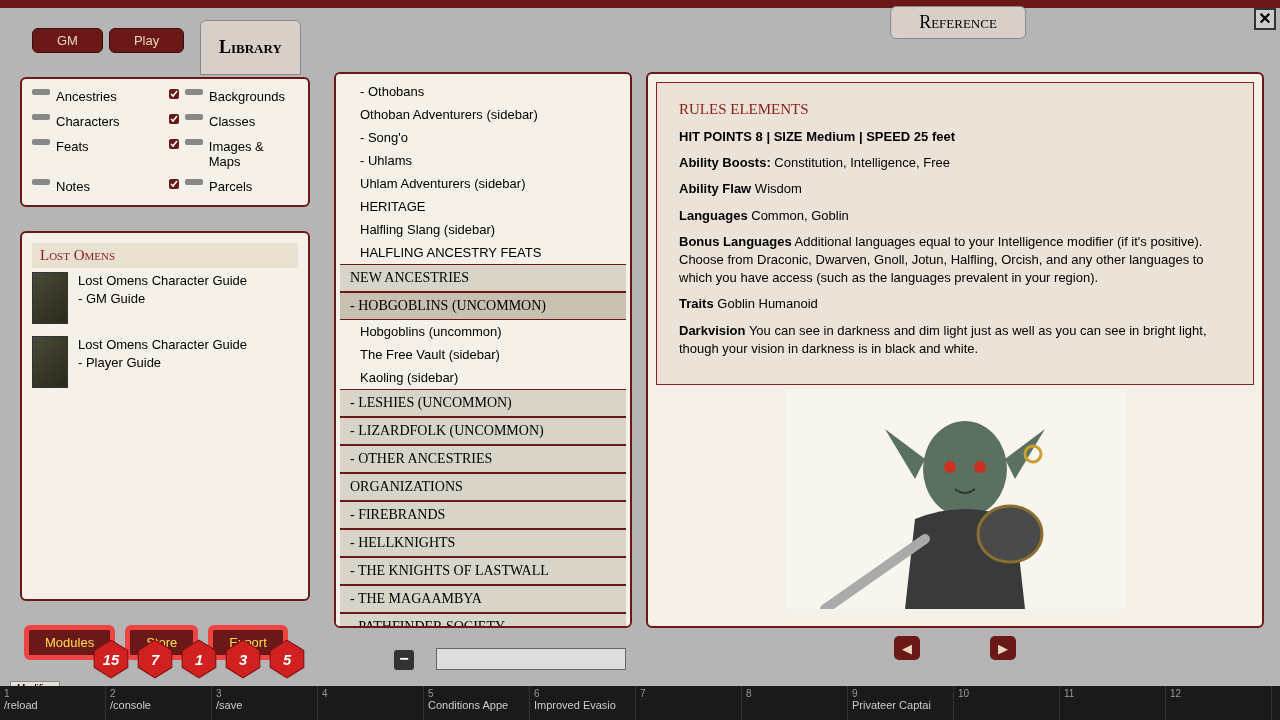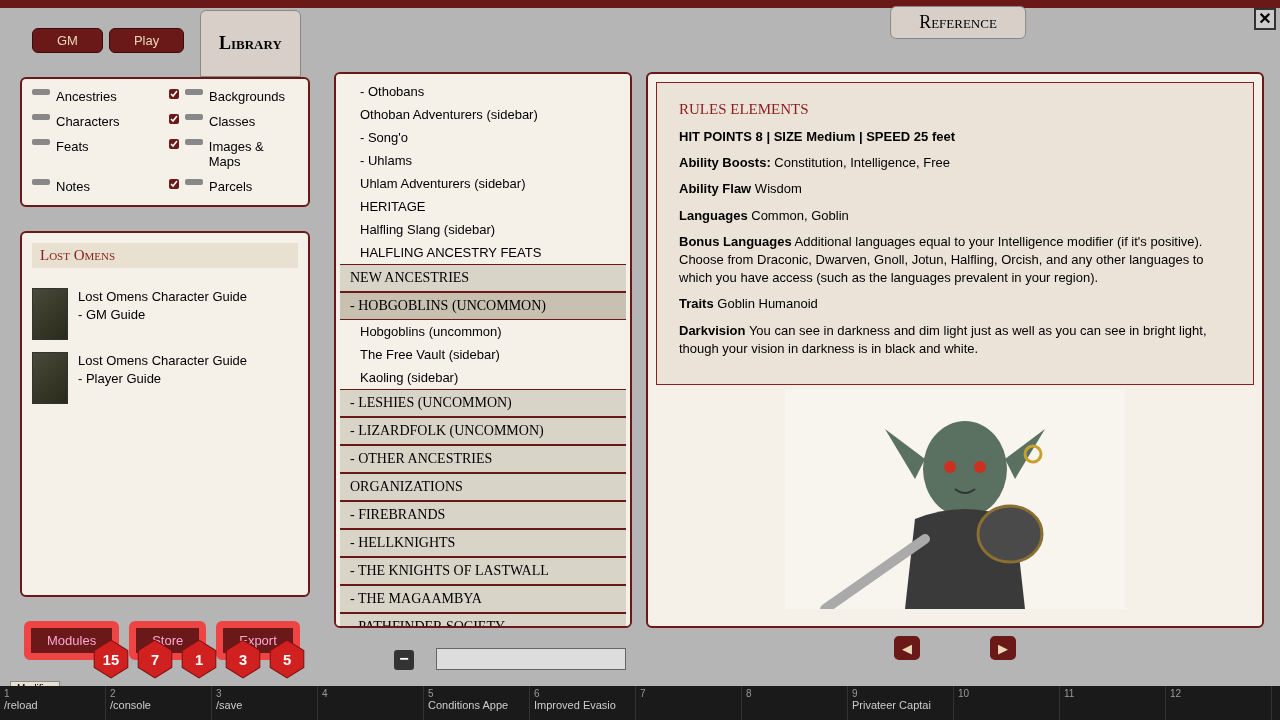"Library" .library-tab { padding: 22px 18px -> 16px 18px; top: 10px -> 20px }
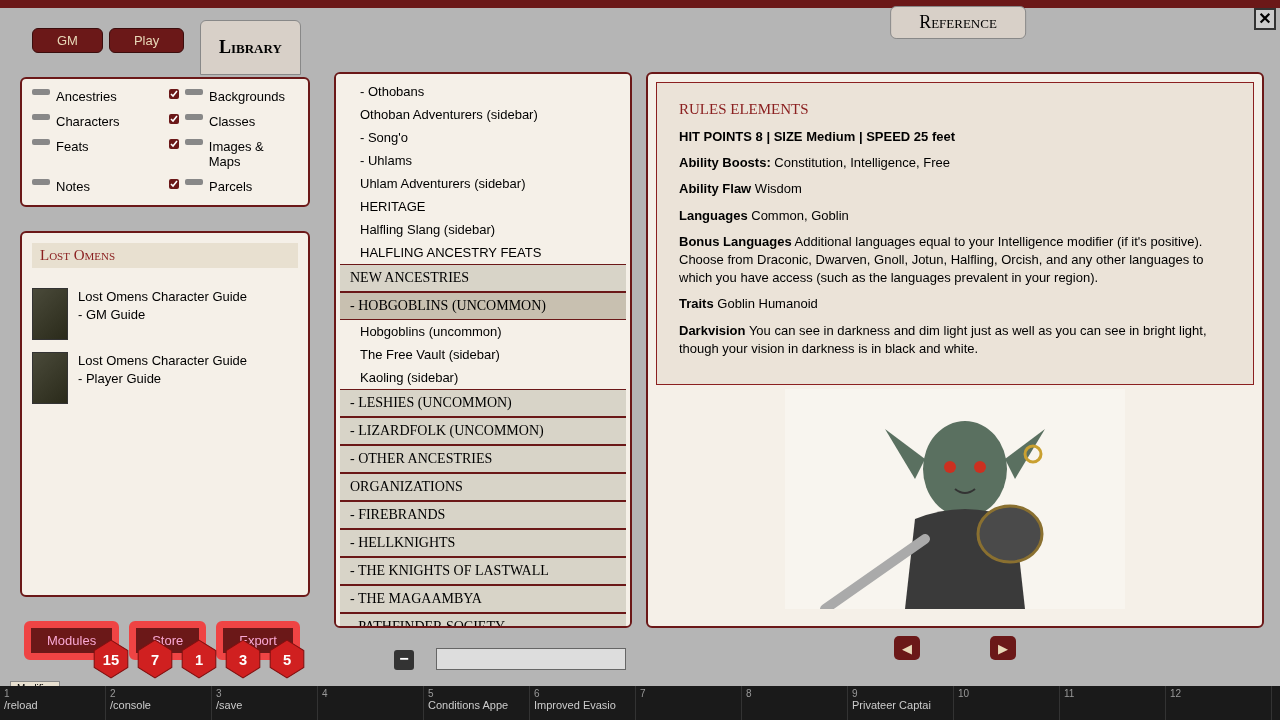"Lost Omens" .book-hdr { margin-bottom: 20px -> 4px }
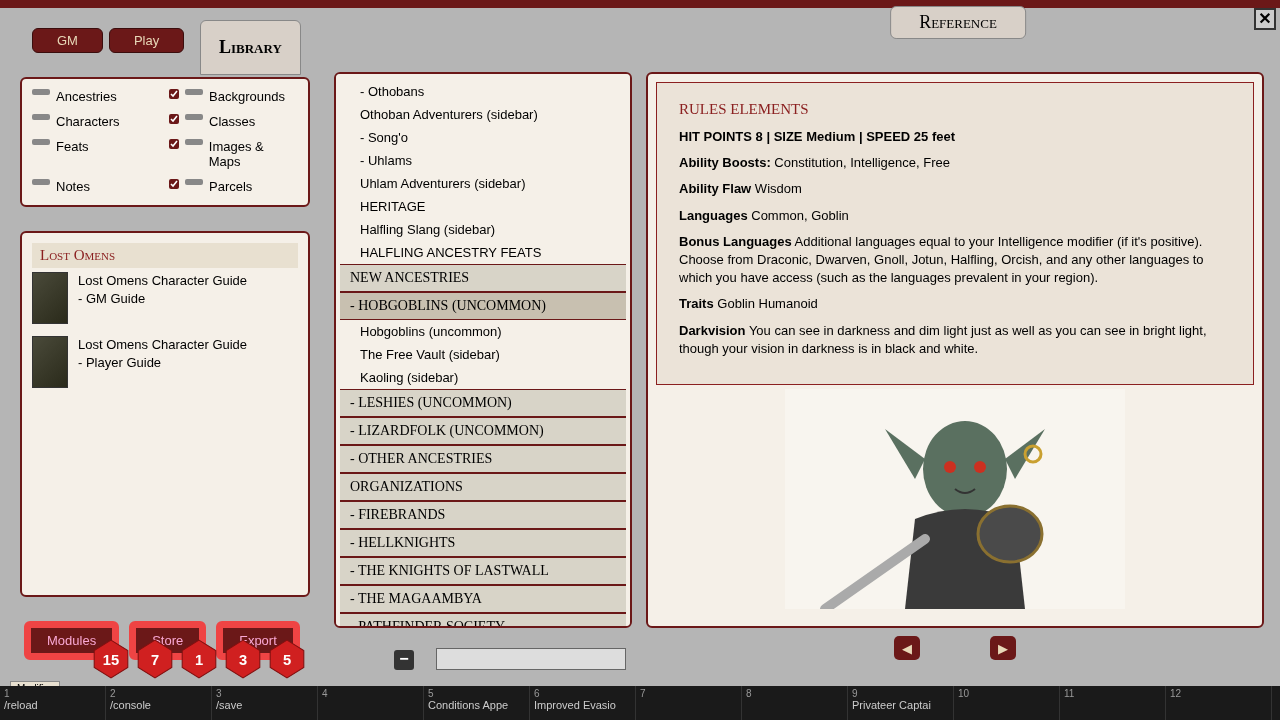"Modules" .btm-btn { border: 7px solid #ef4444 -> 5px solid #ef4444; color: #f9a8d4 -> #fde047 }
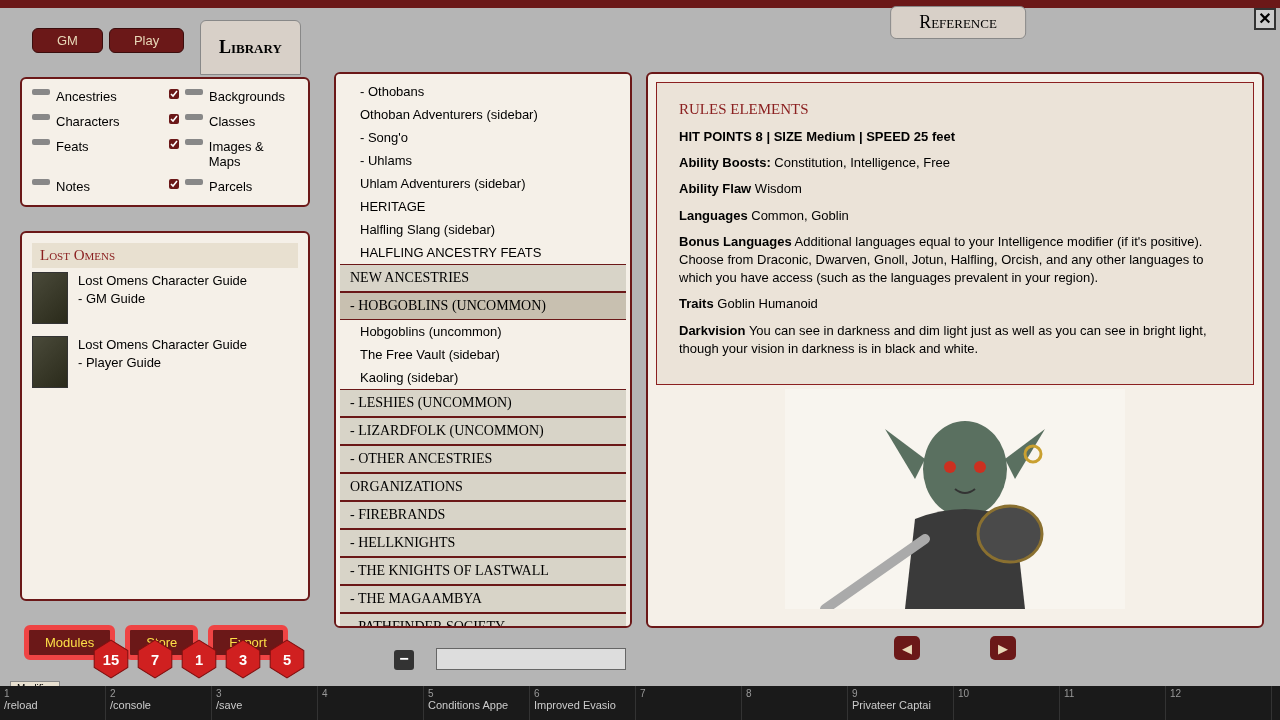"15" .die { font-style: none -> italic }
